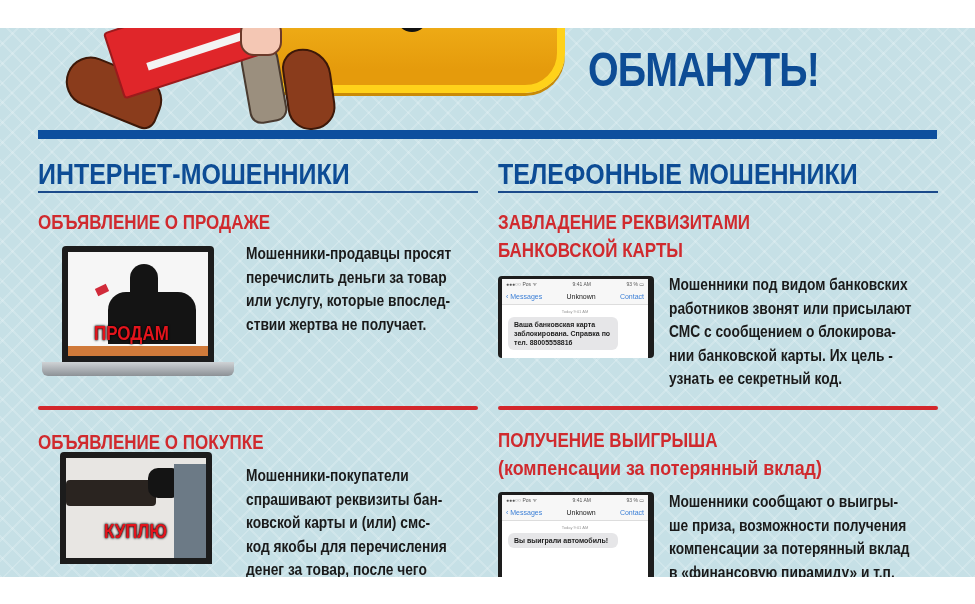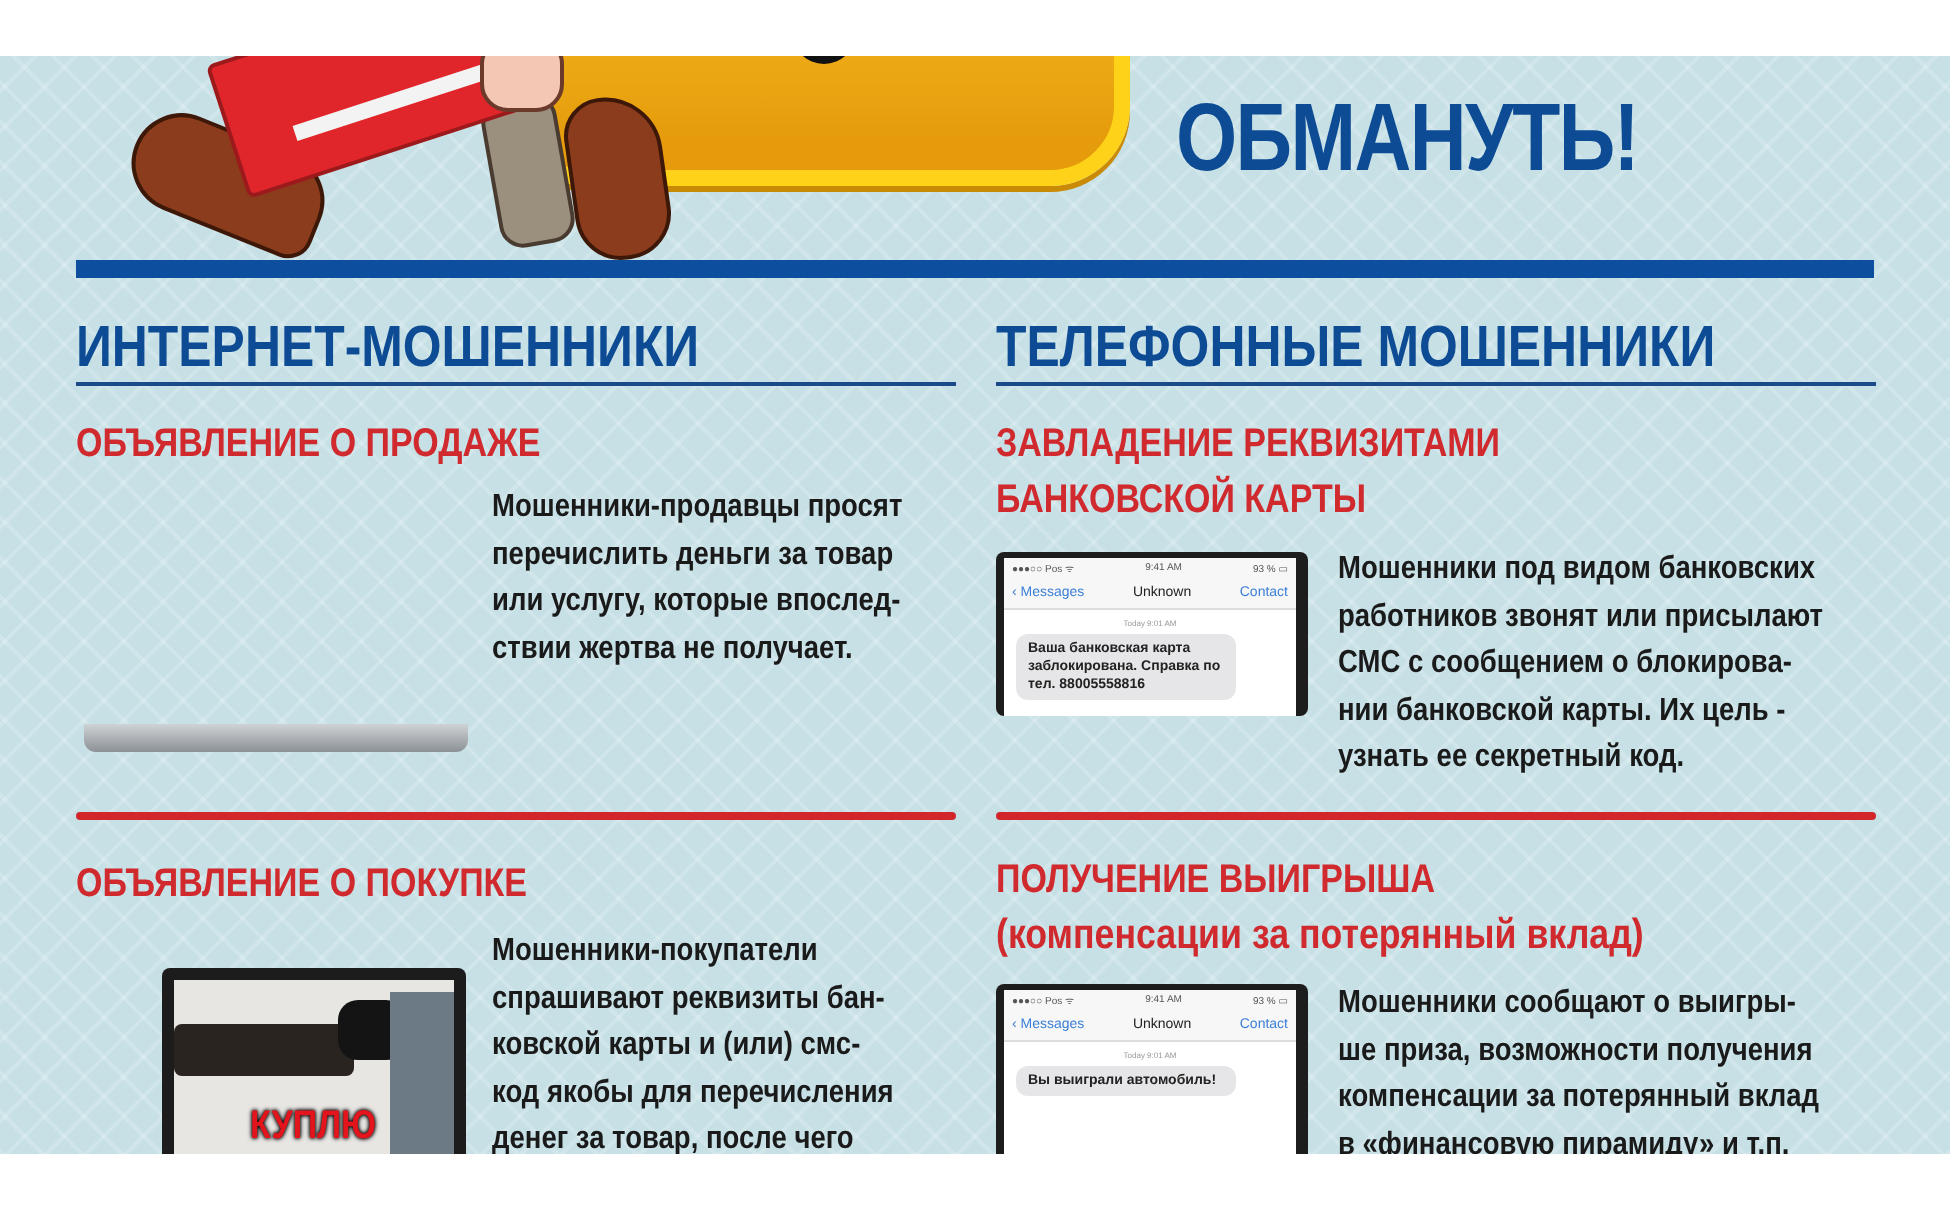"ПРОДАМ" div.screen { html: none -> <div> <div> <div></div> <div></div> <div></div> <div></div> <div>ПРОДАМ</div> </div> </div> }
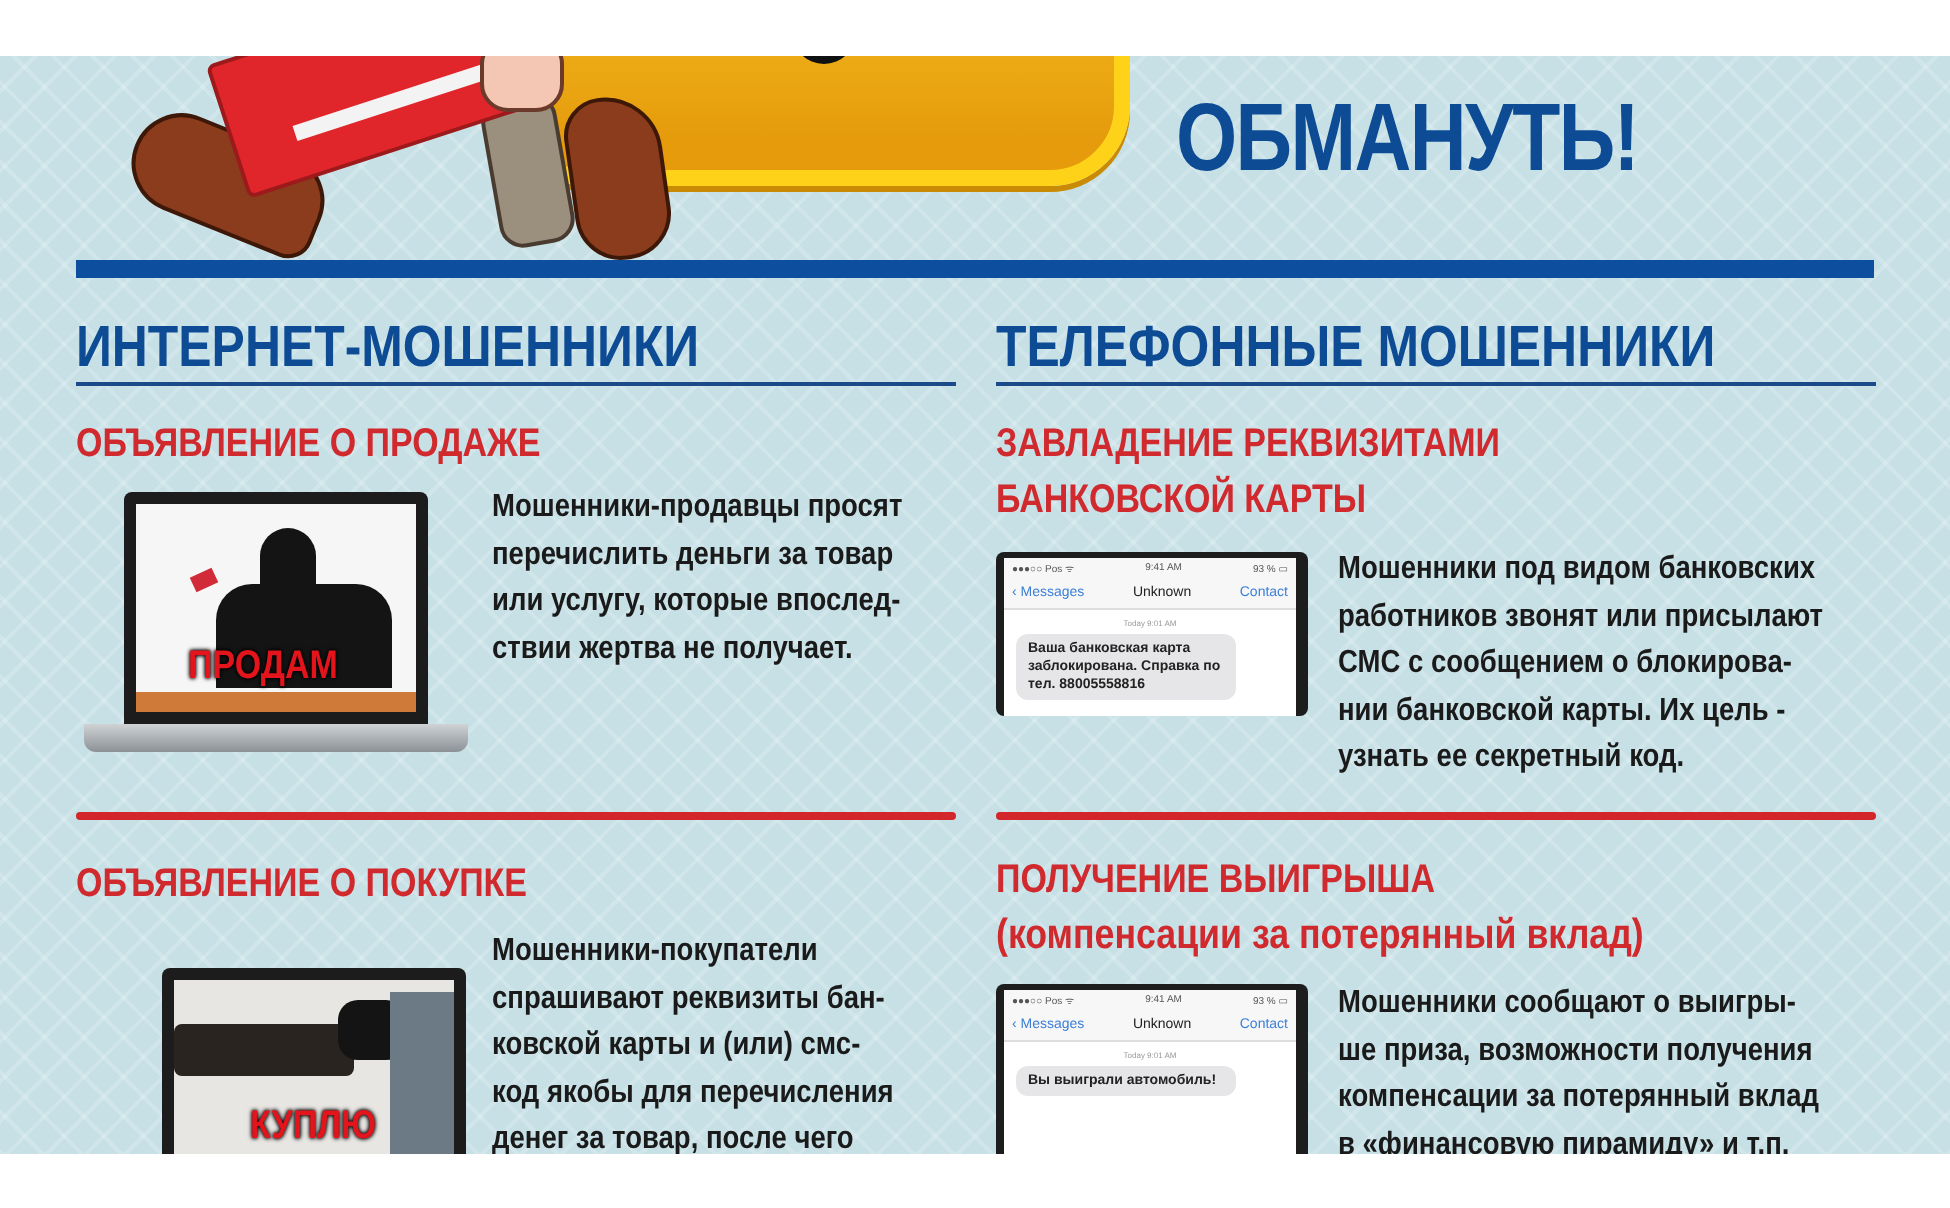"КУПЛЮ" div.laptop { margin-left: 21px -> none; top: 456px -> 424px }
